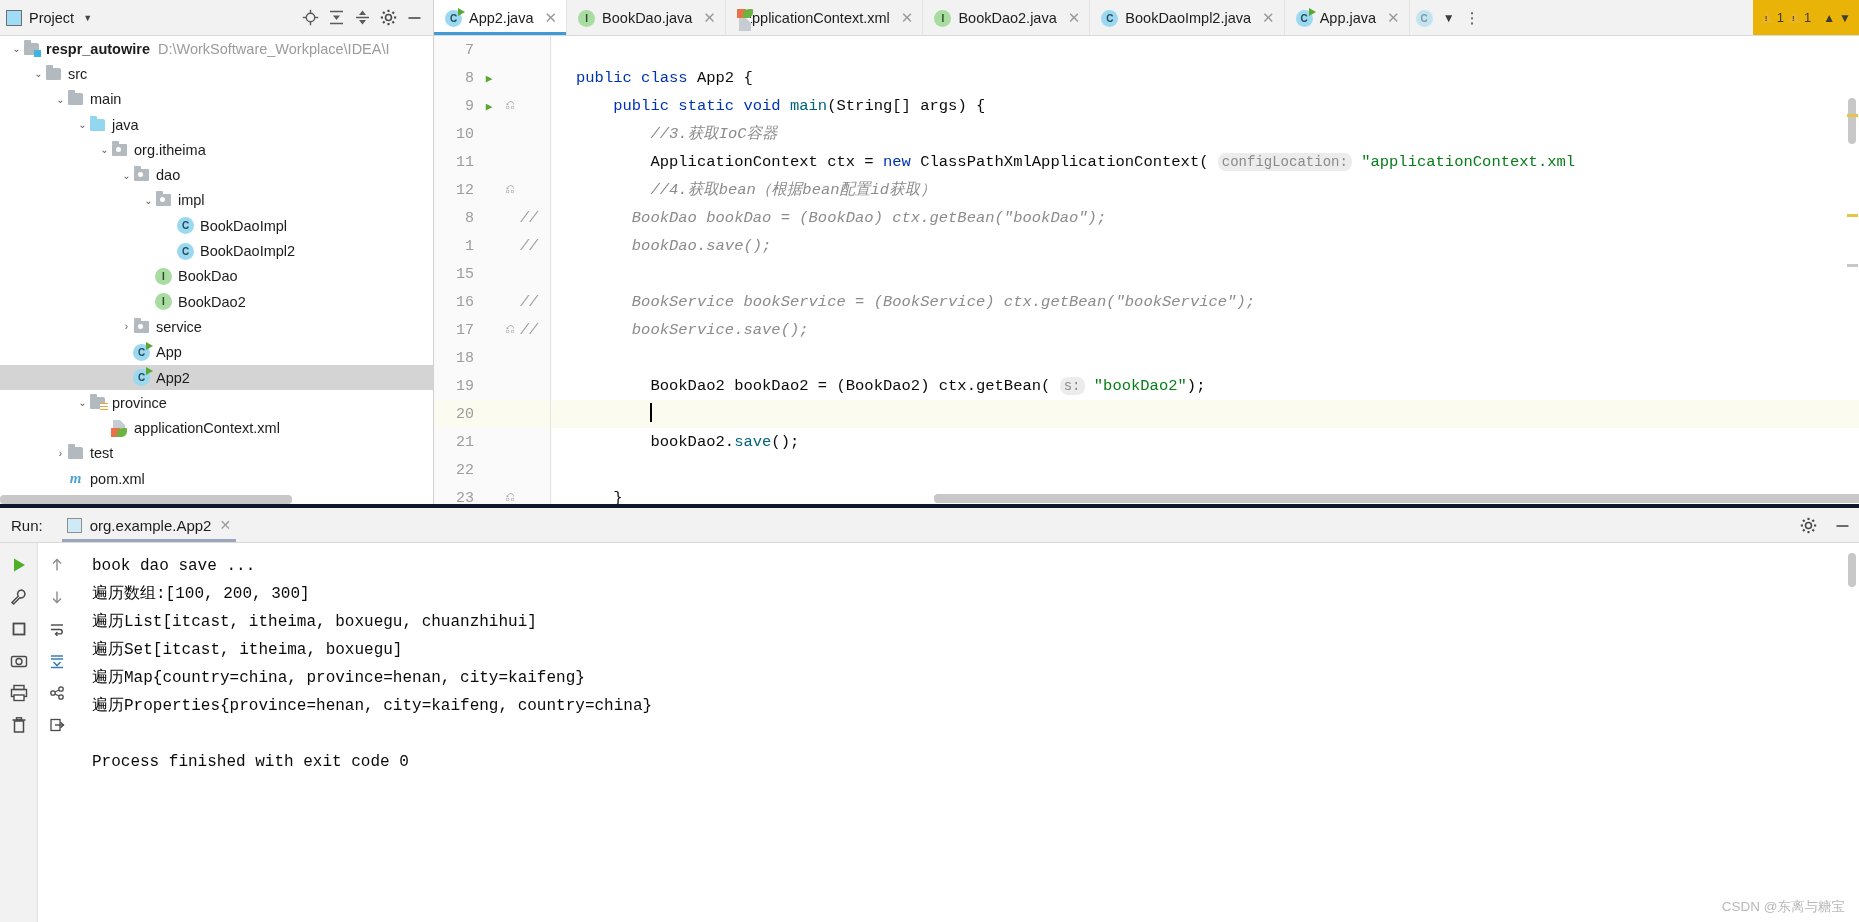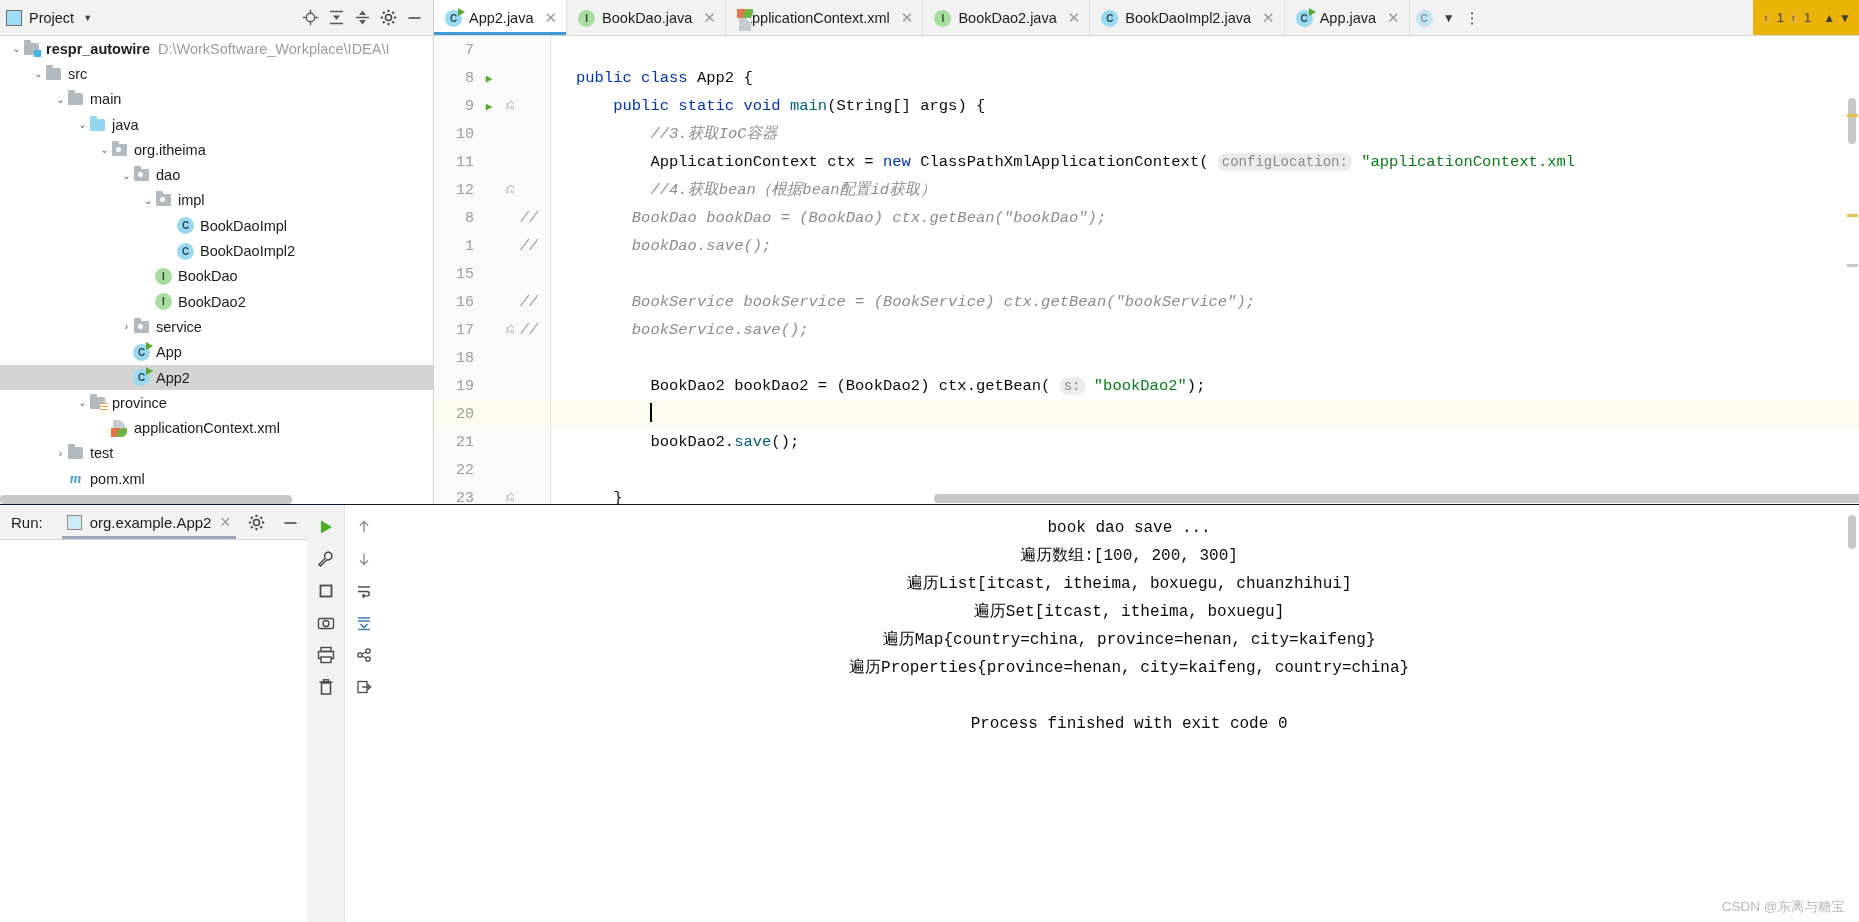"Run:" .runpanel { border-top: 1px solid #0f172a -> 4px solid #0f172a; flex-direction: row -> column; text-align: center -> none }
